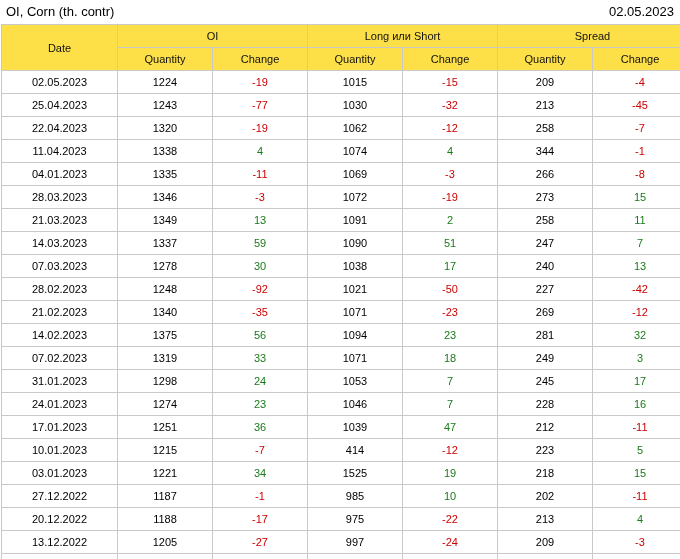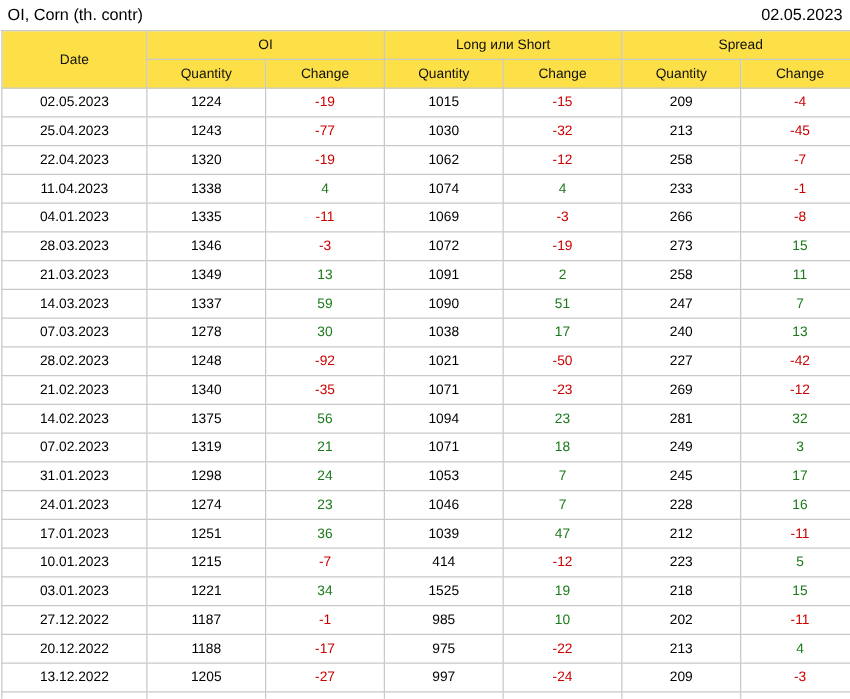"233" td.num { text: 233 -> 344 }
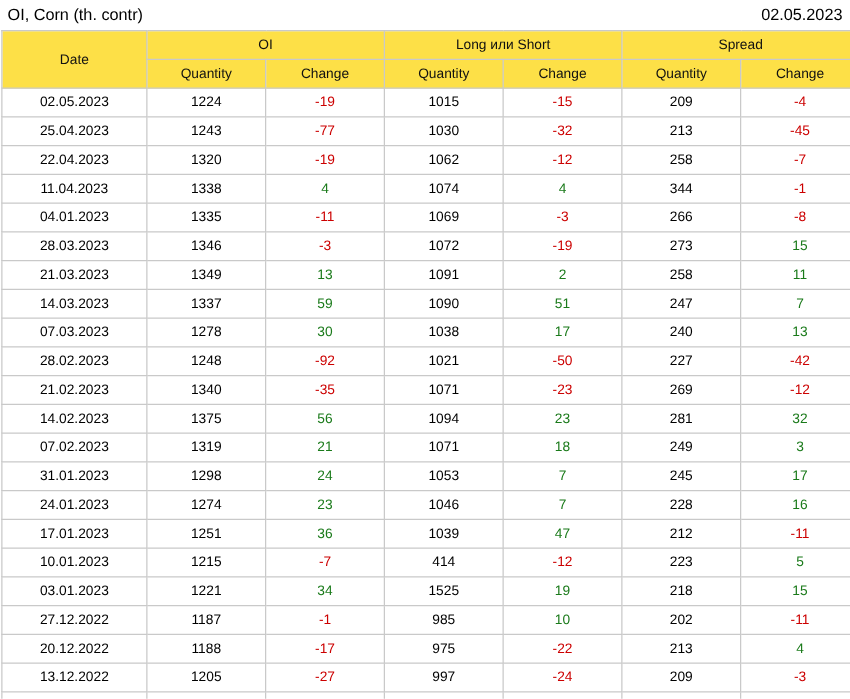"21" td.num { text: 21 -> 33 }
